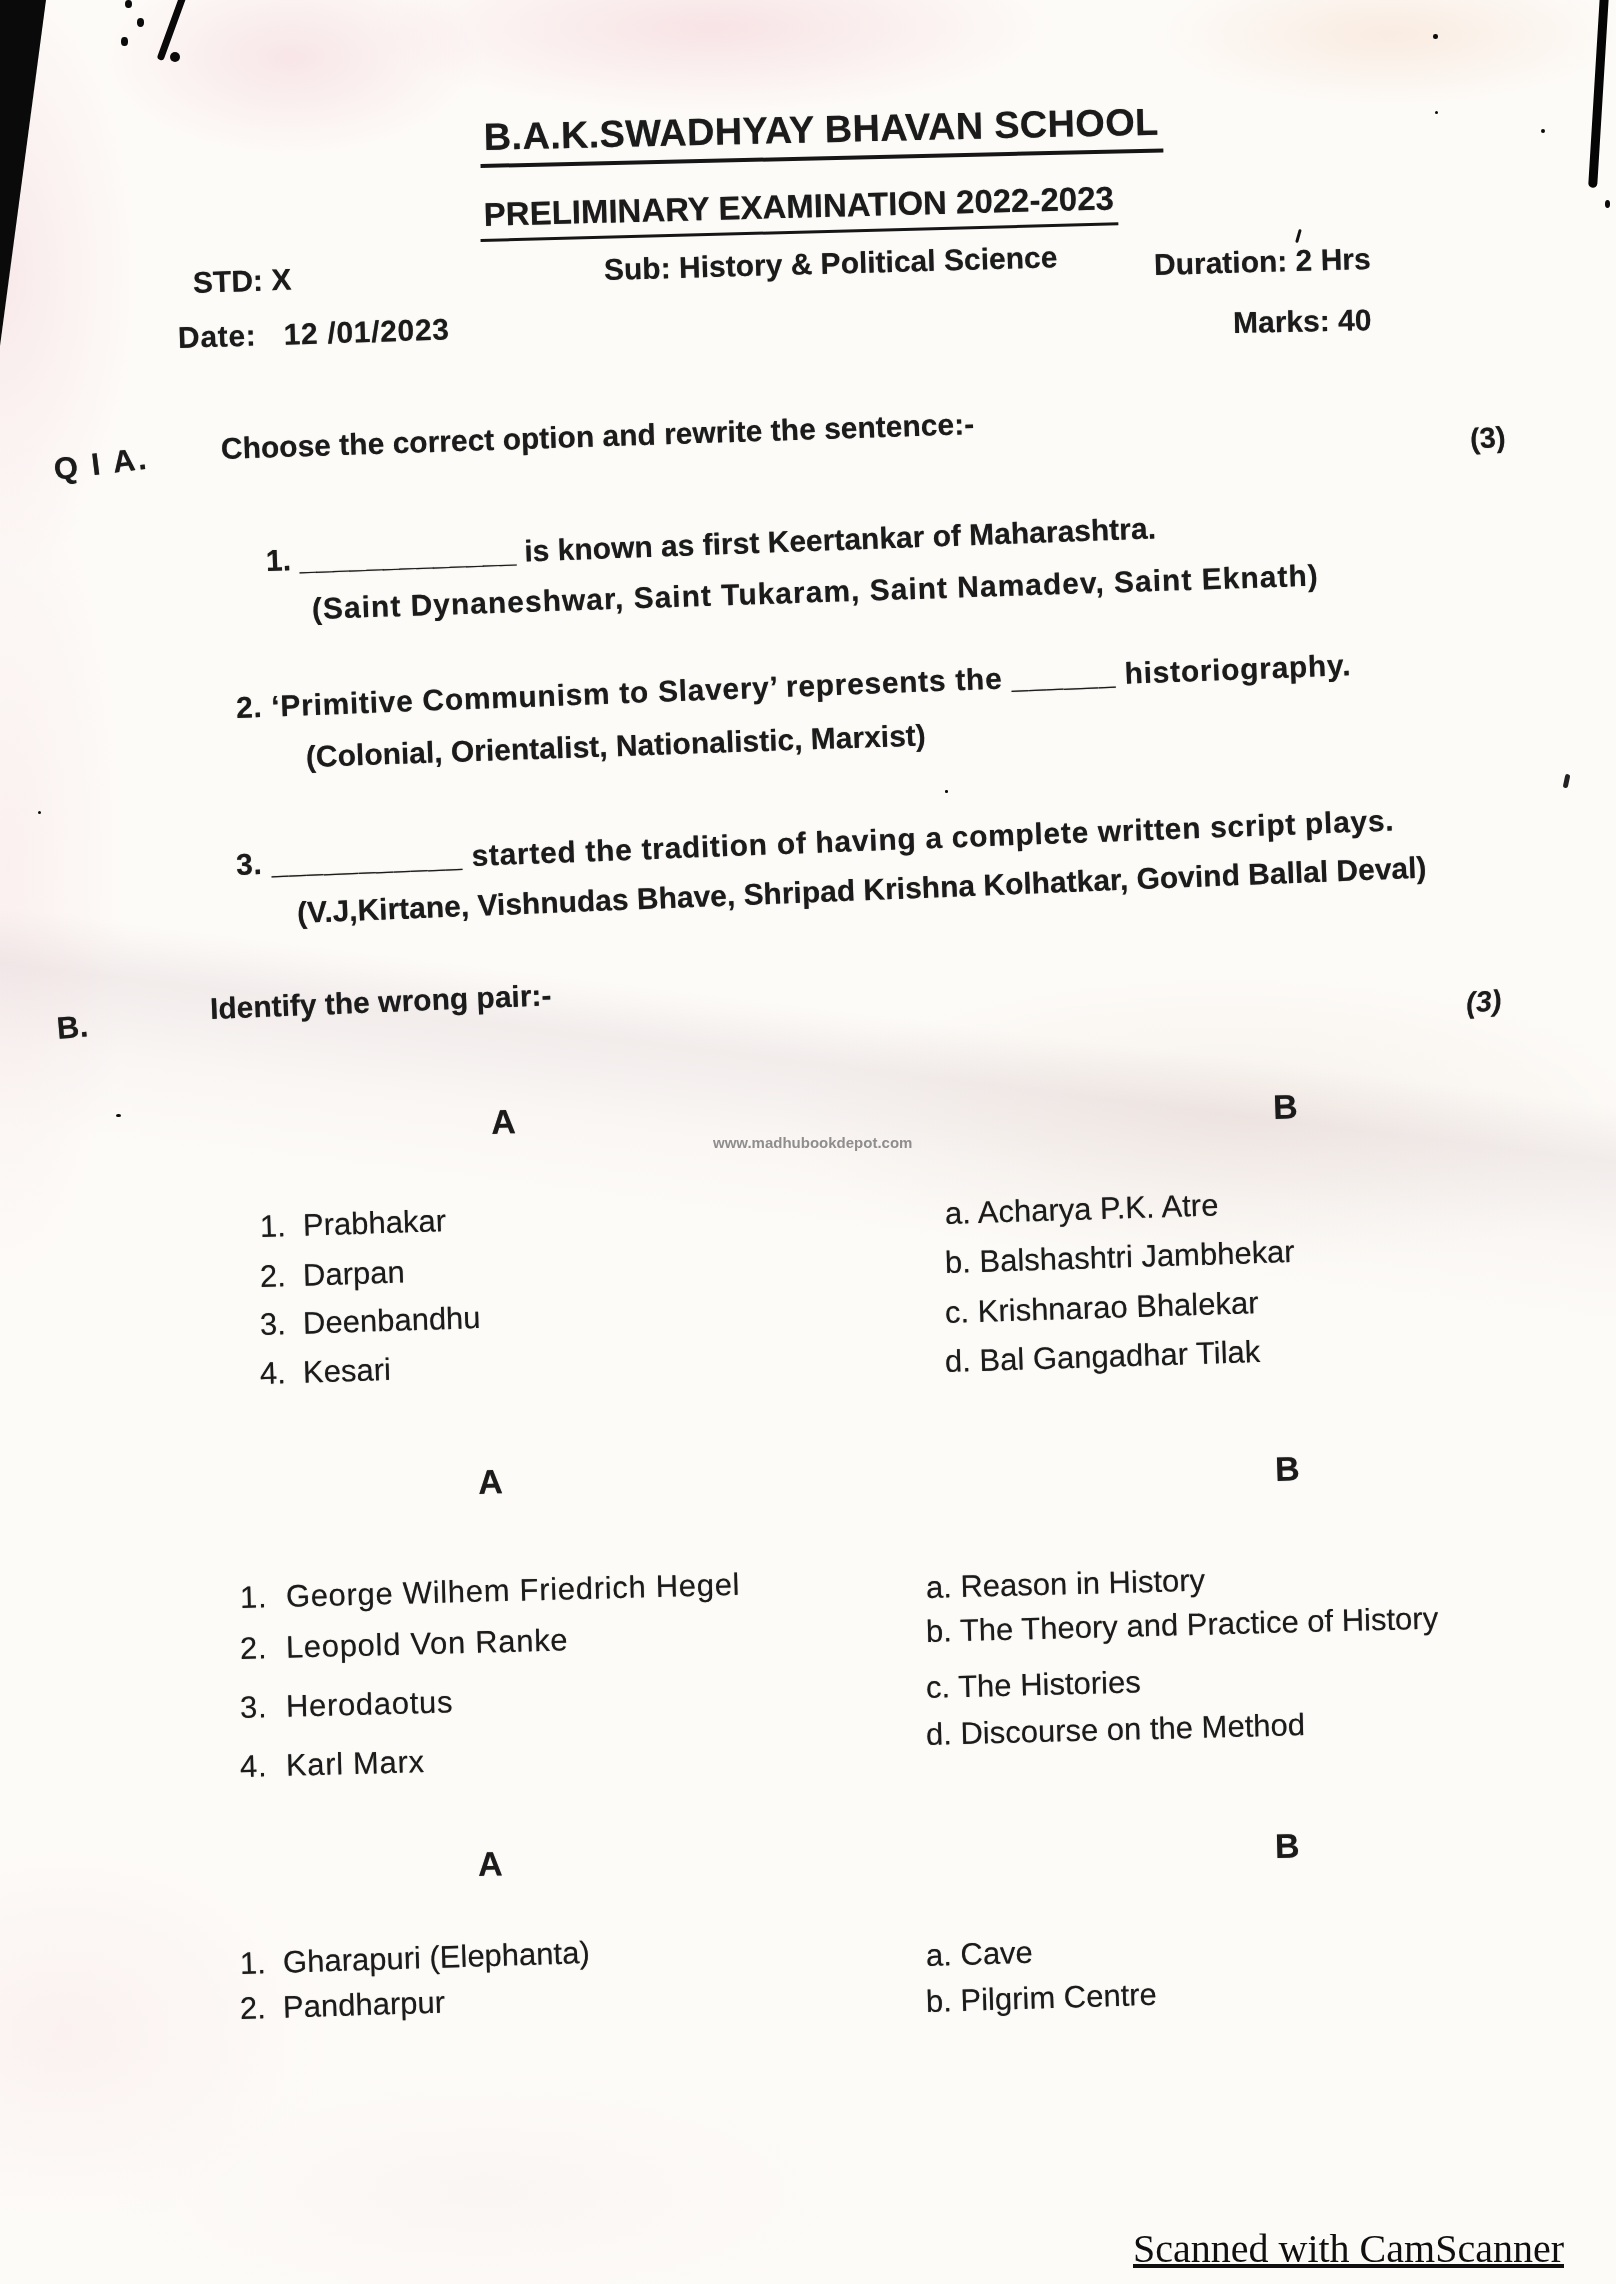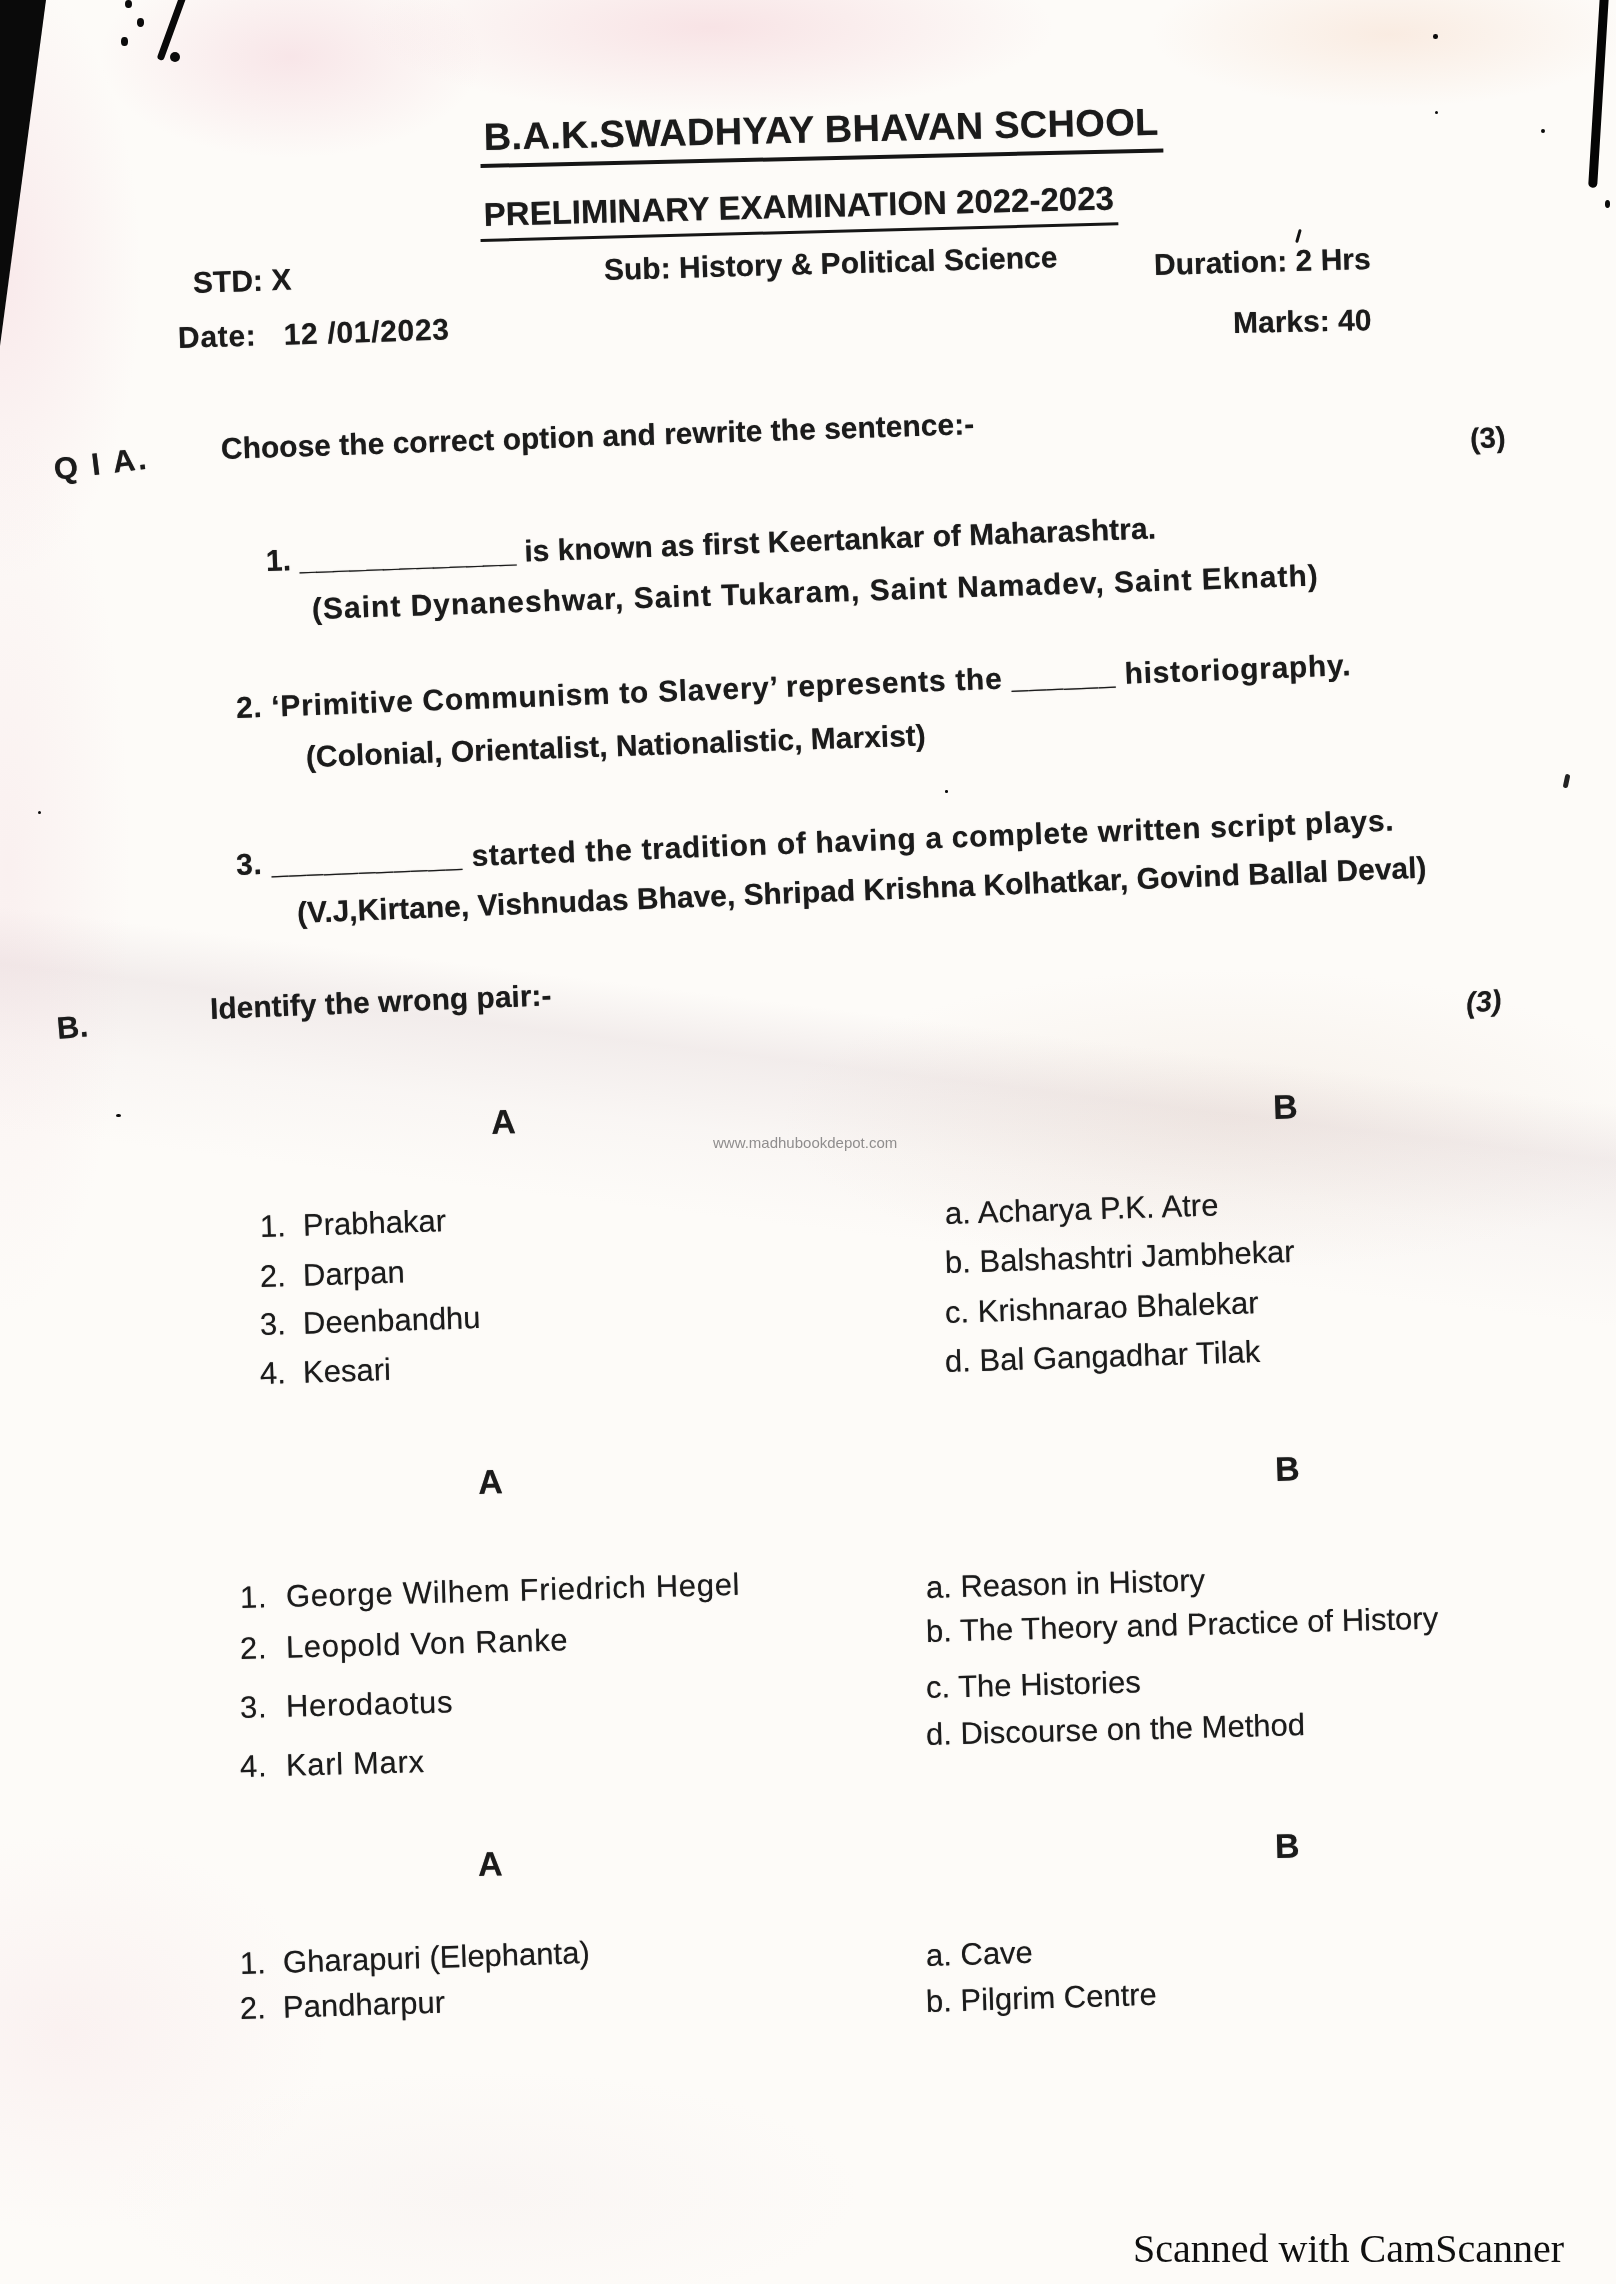"www.madhubookdepot.com" div.t { font-weight: 400 -> 700 }
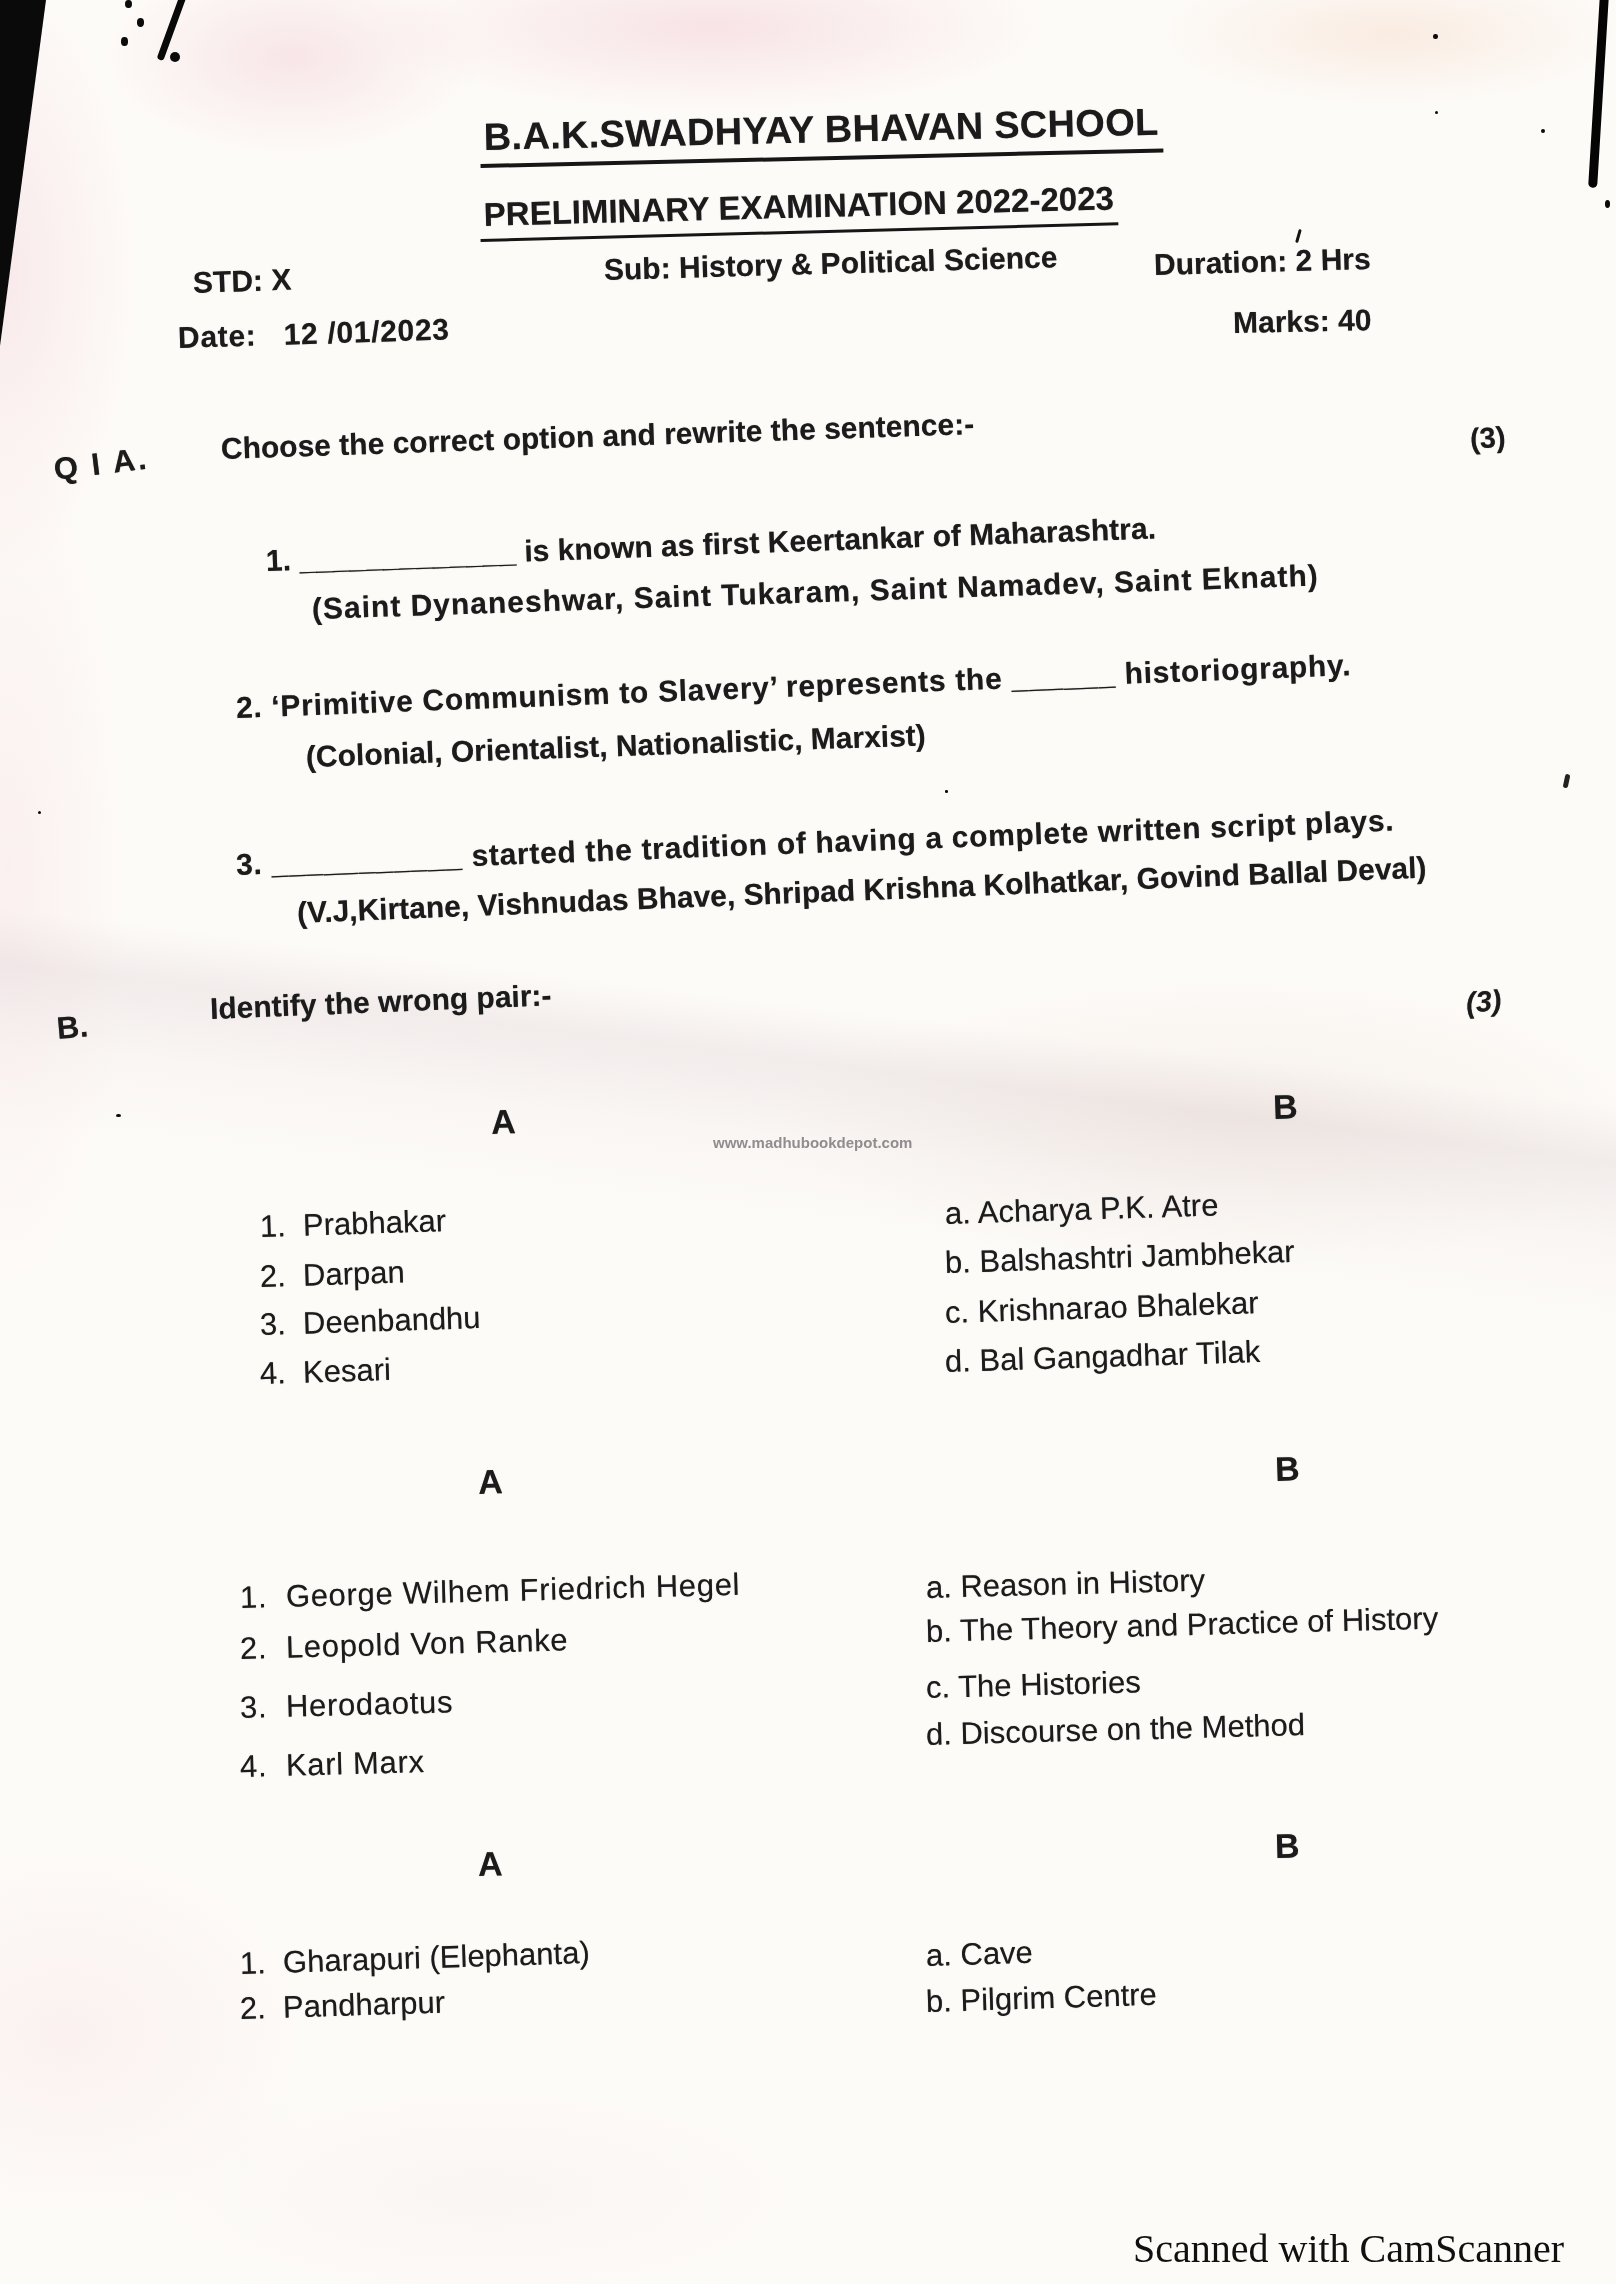"Scanned with CamScanner" .serif { text-decoration: none -> underline }
